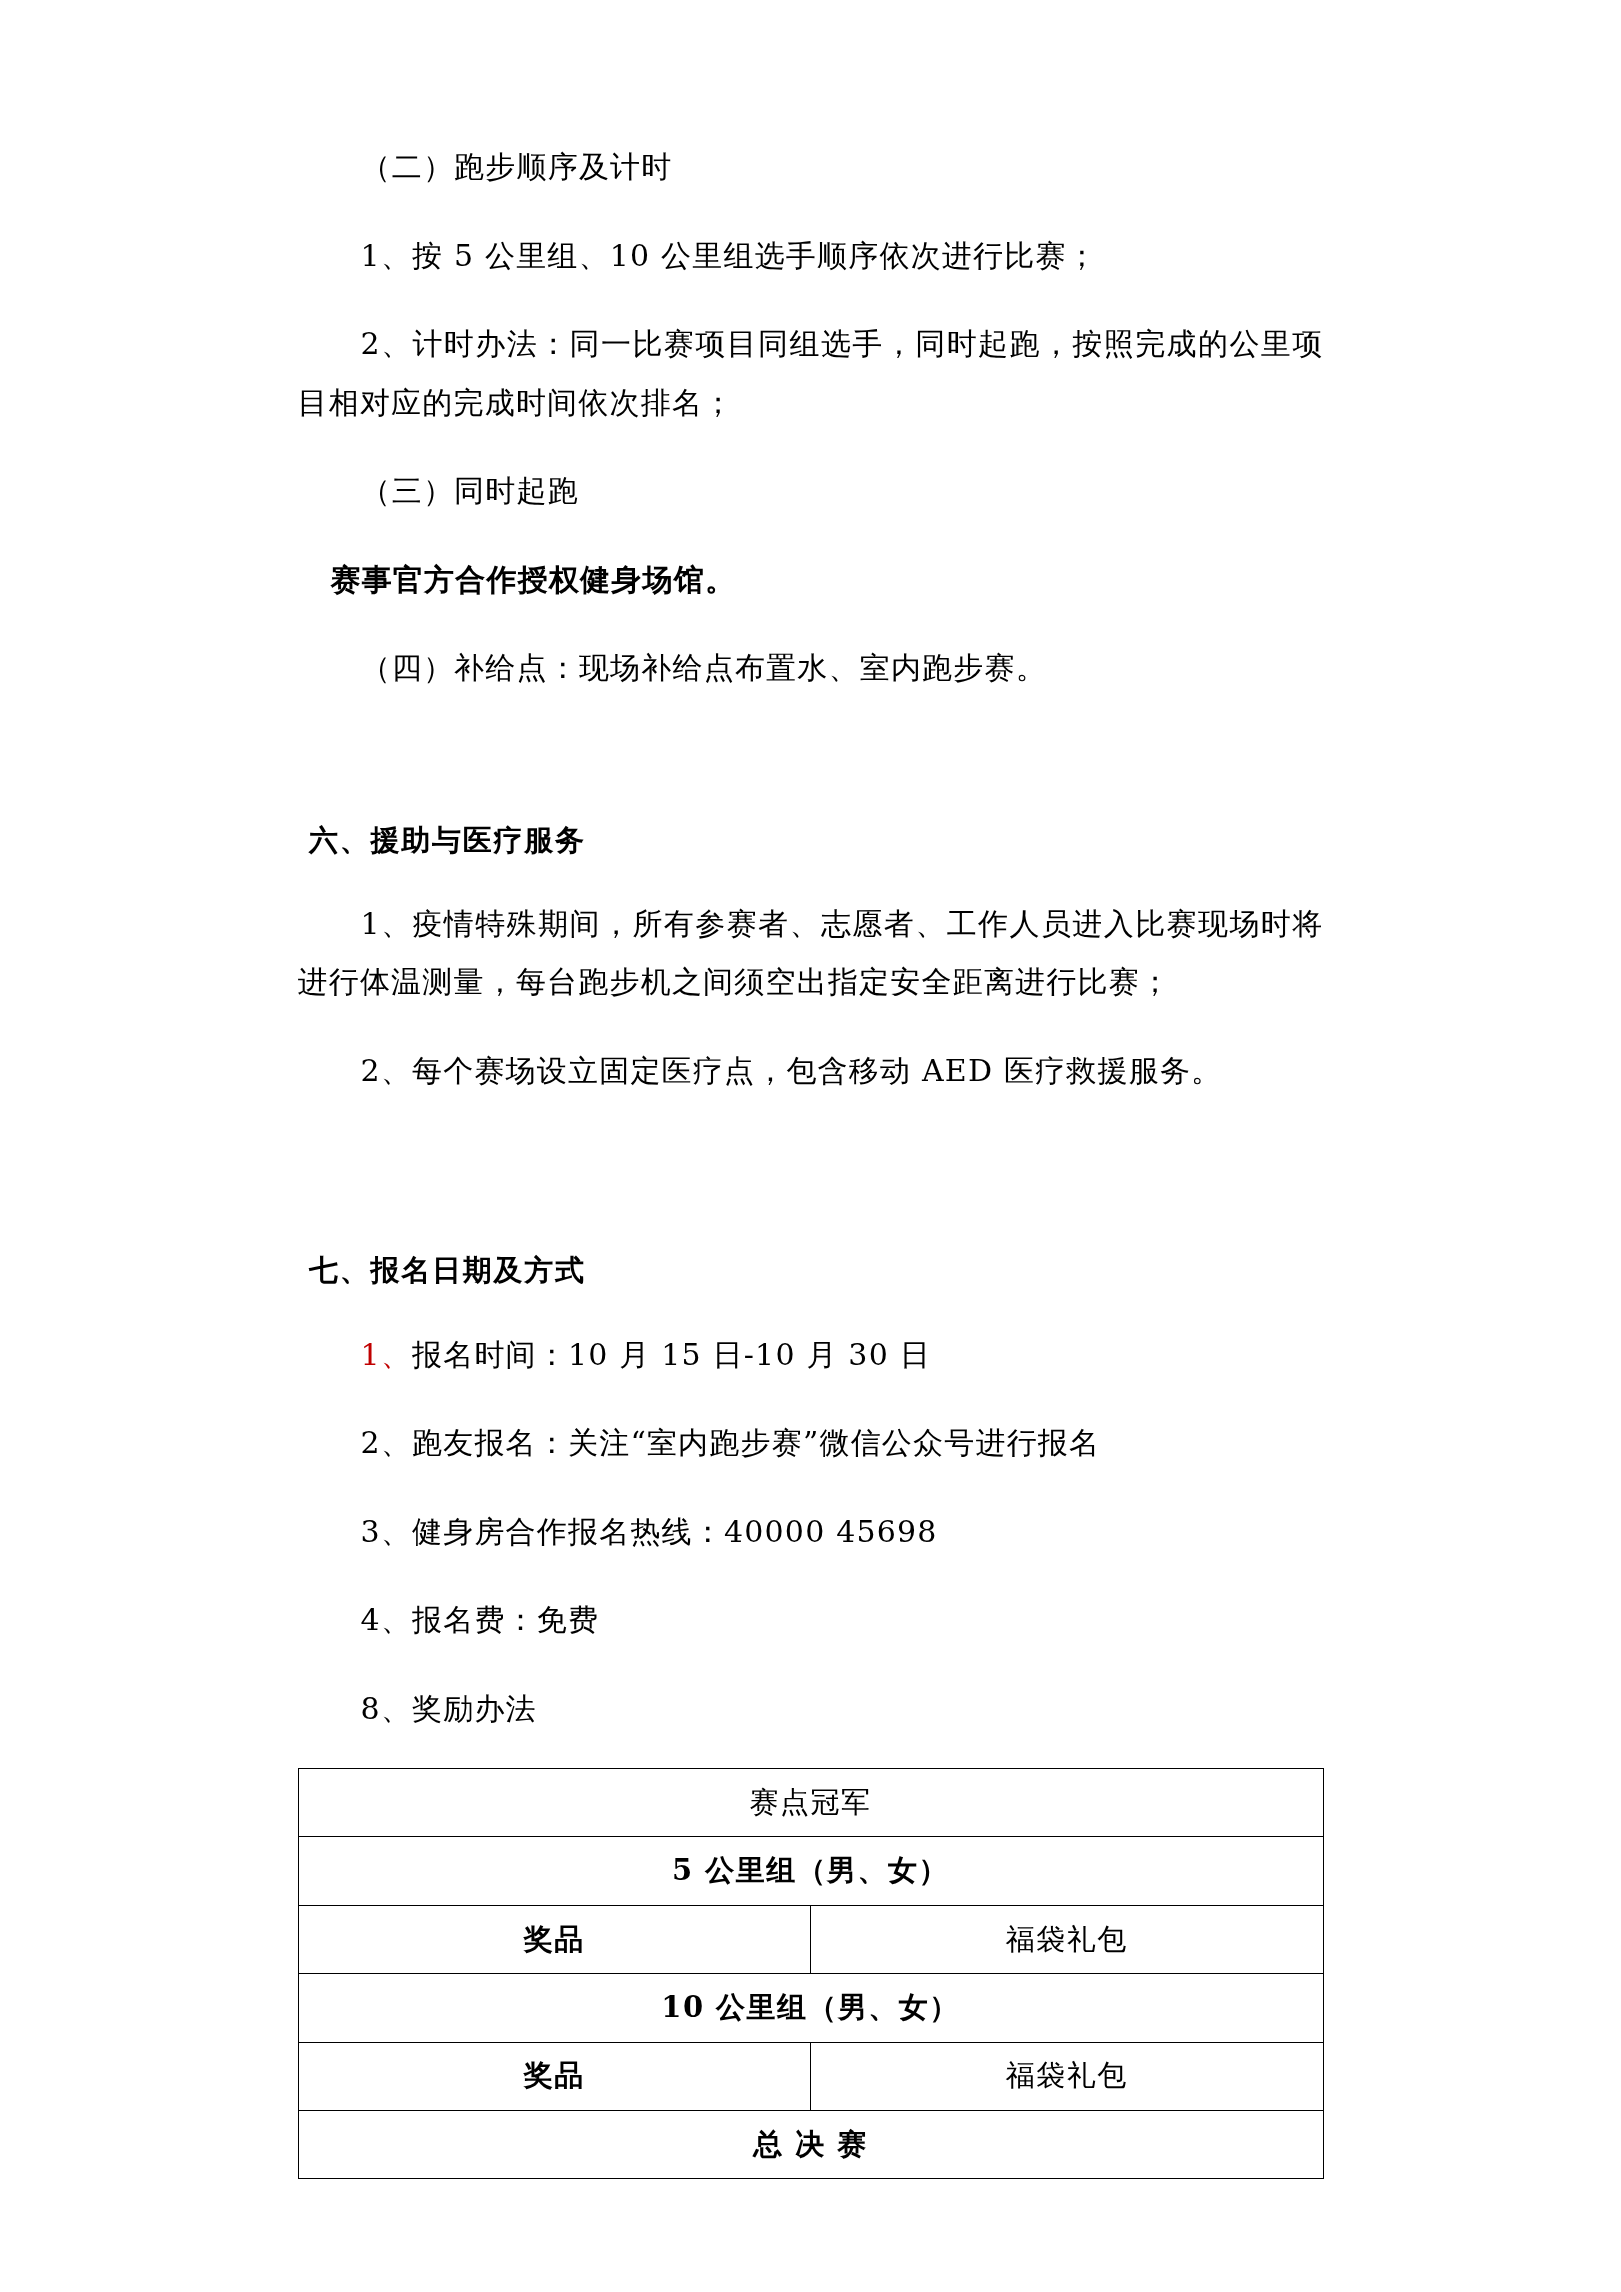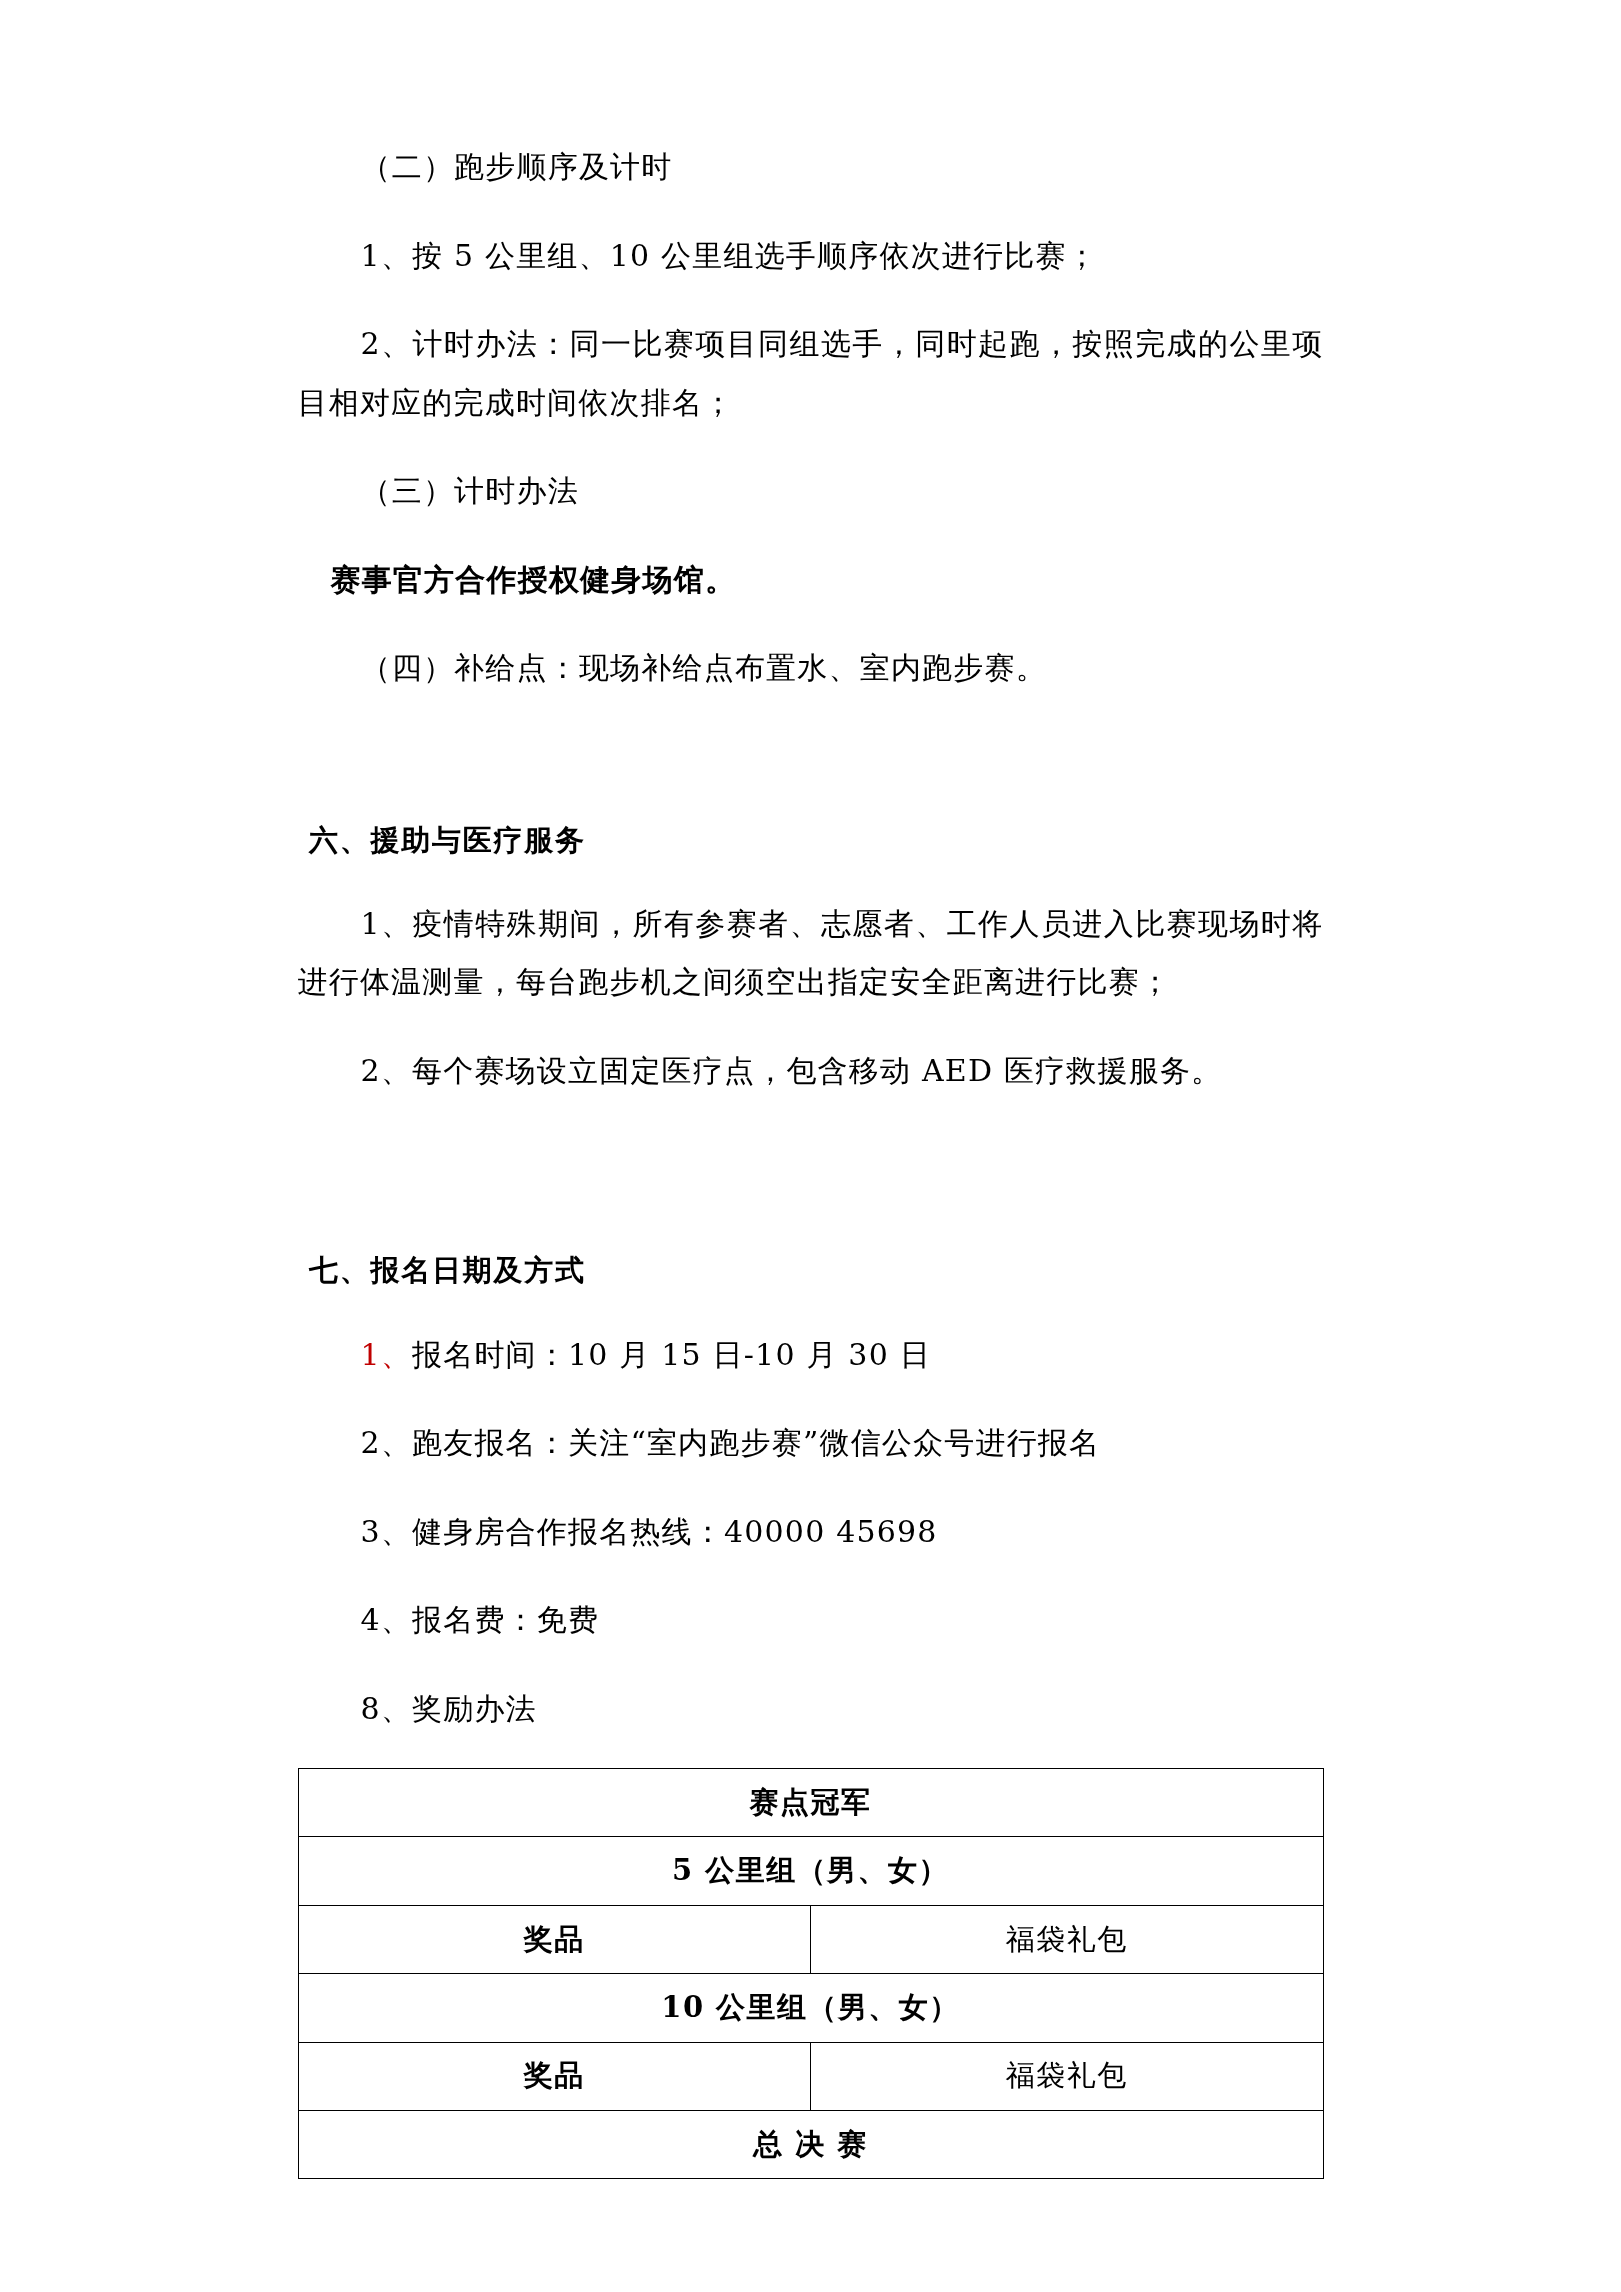"（三）计时办法" p.indent { text: 计时办法 -> 同时起跑 }
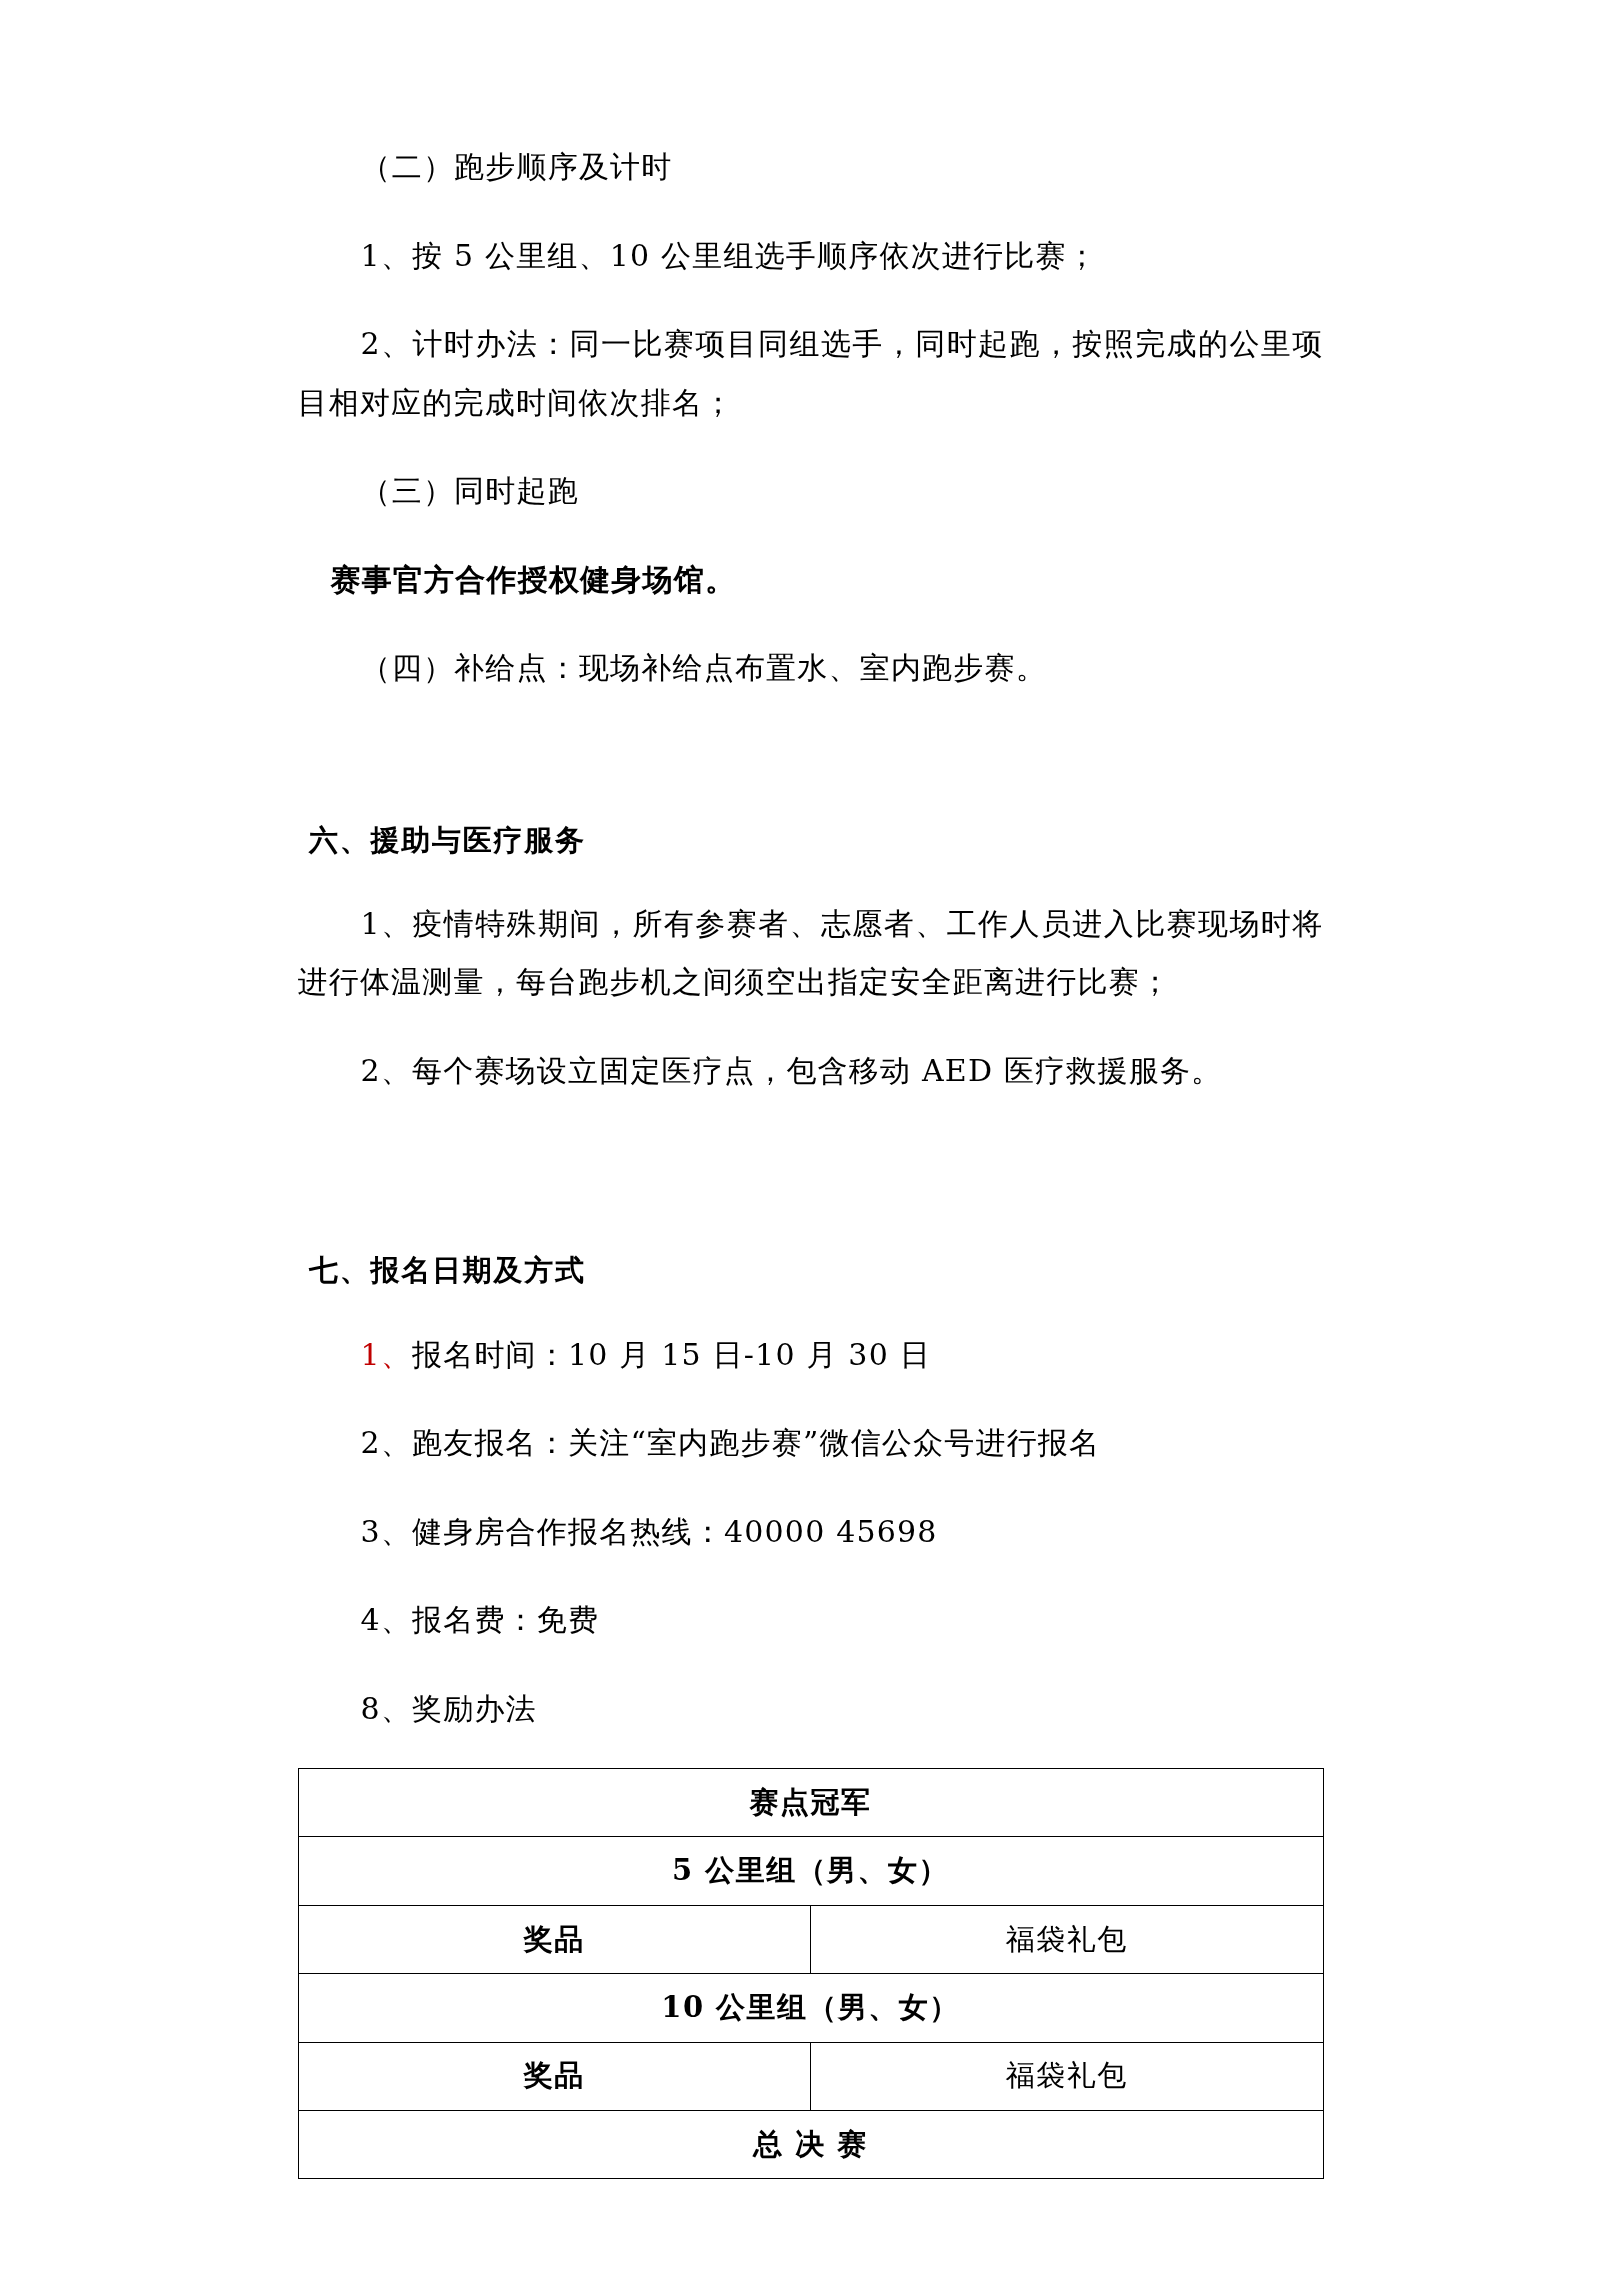"赛点冠军" td.title-cell { font-weight: bold -> normal }
